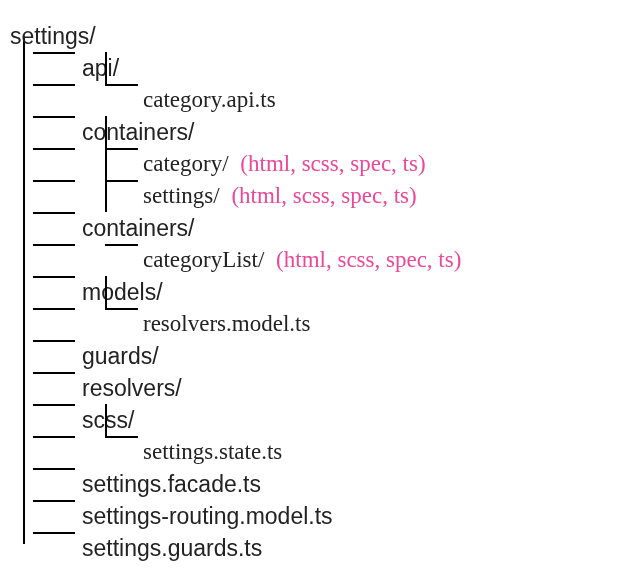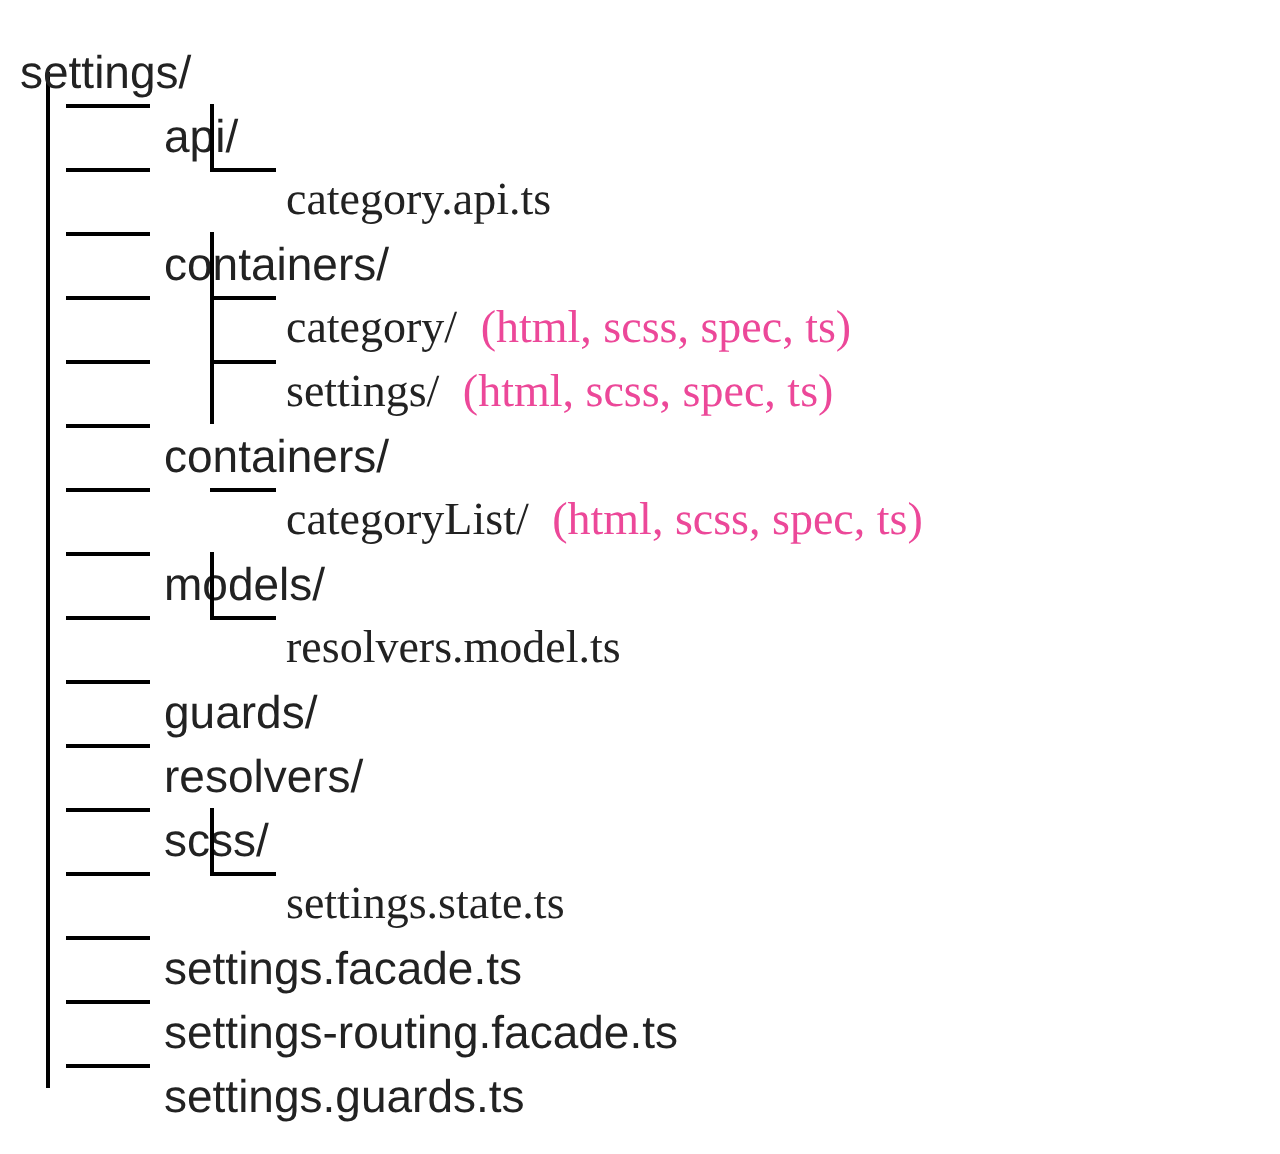"settings-routing.facade.ts" span.label { text: settings-routing.facade.ts -> settings-routing.model.ts }
